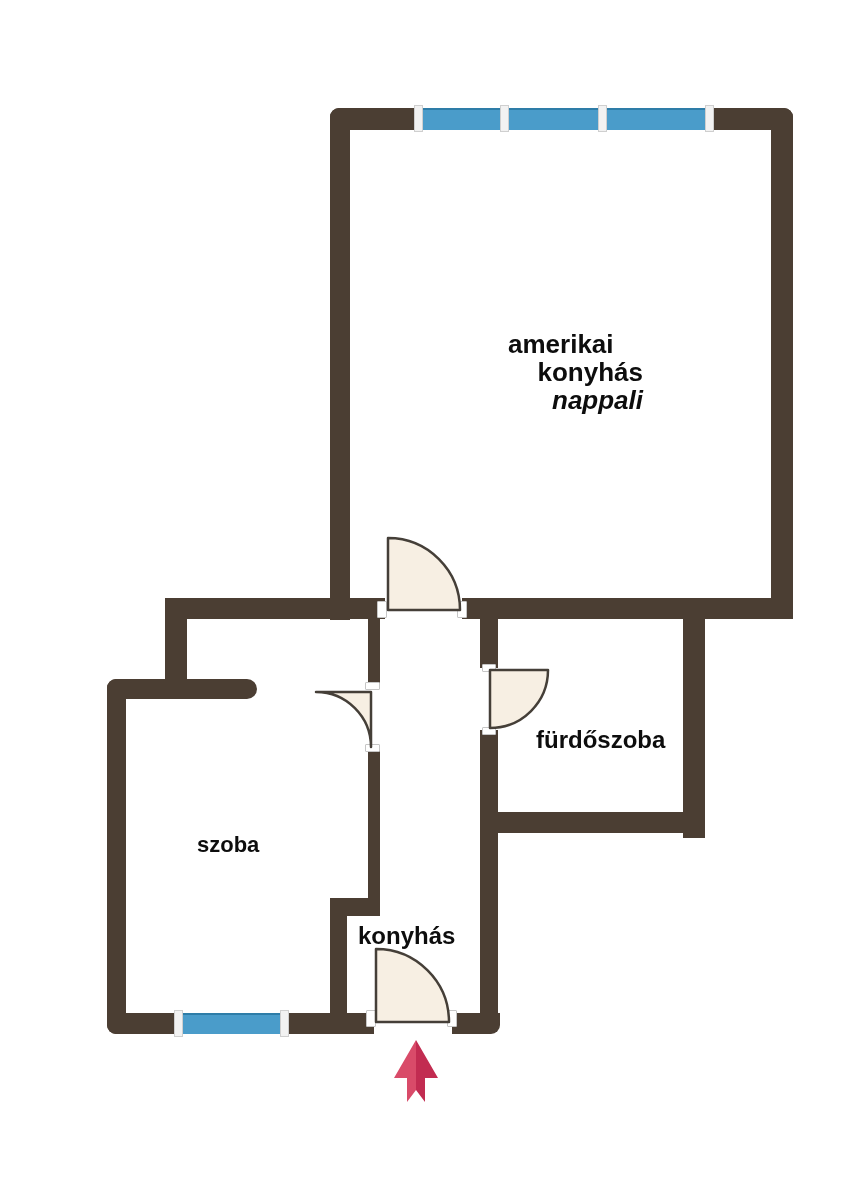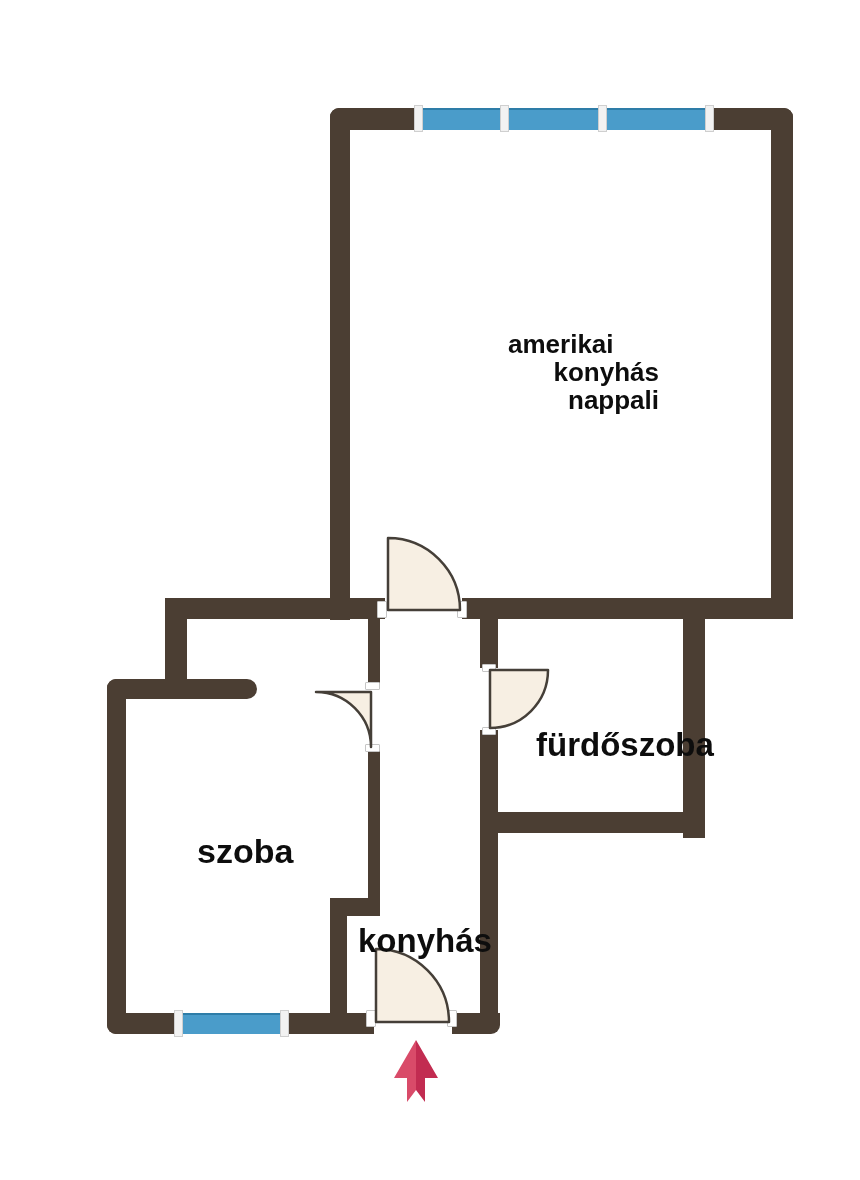"nappali" .label-nappali .l3 { font-style: none -> italic; margin-left: 60px -> 44px }
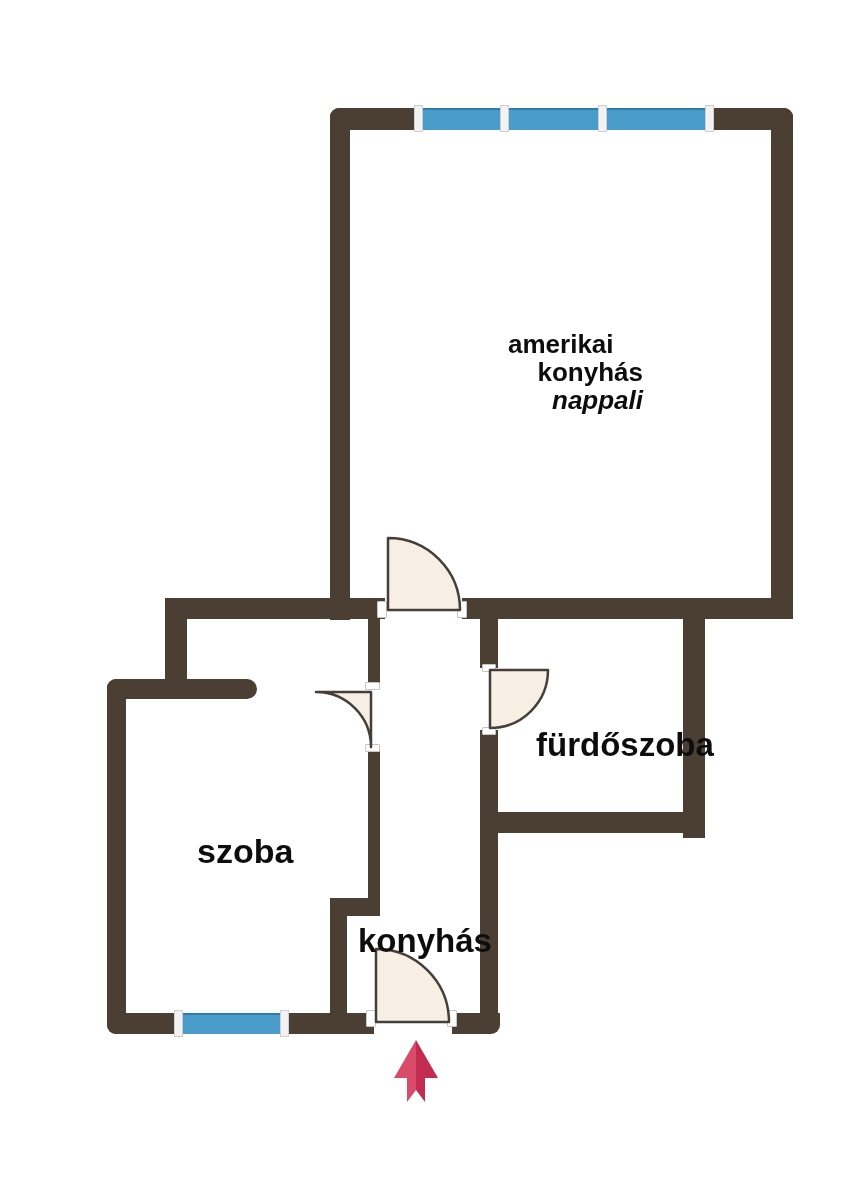"fürdőszoba" .label-furdoszoba,.label-eloszoba { font-size: 33px -> 24px }
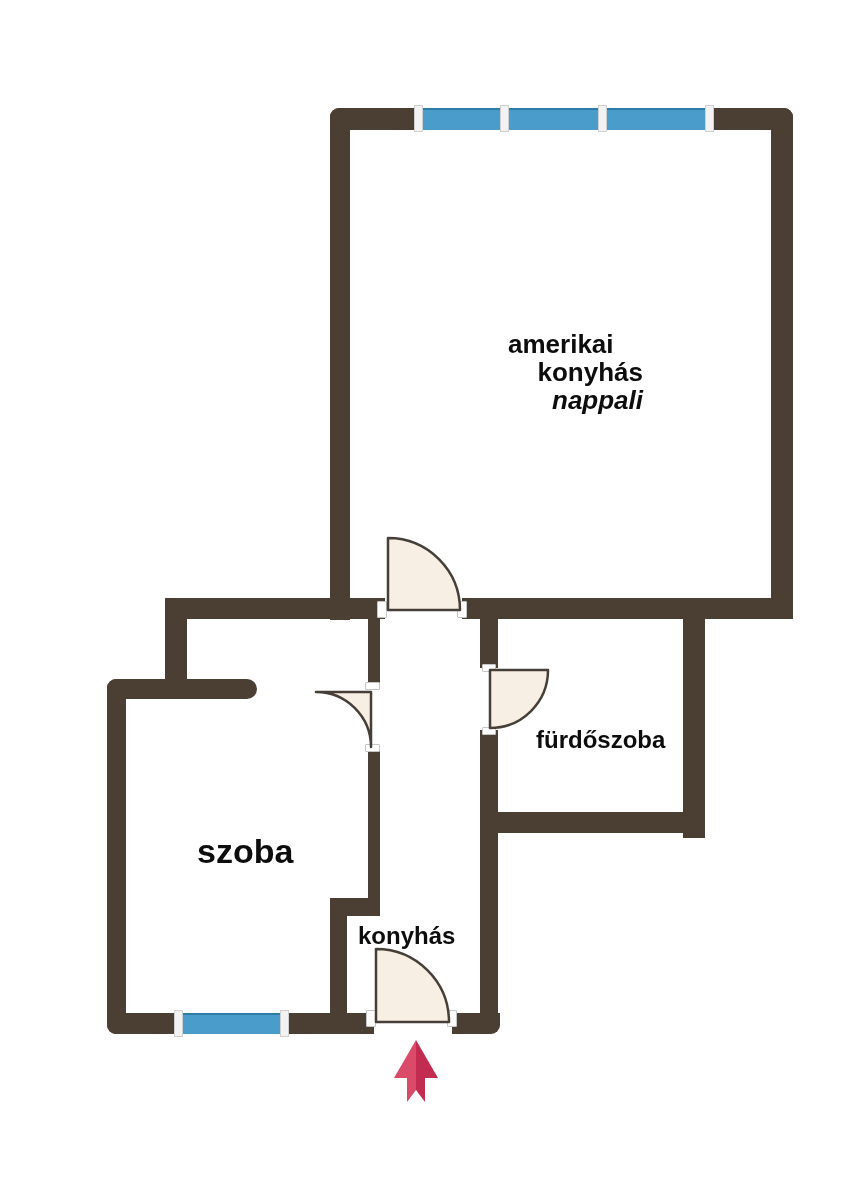"szoba" .label-szoba { font-size: 34px -> 22px }
